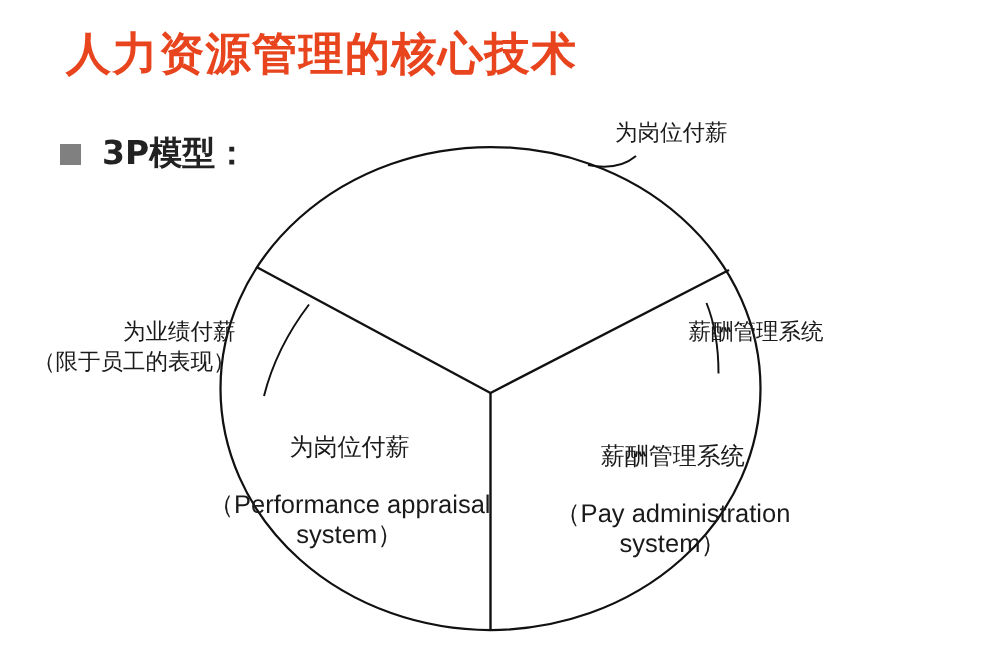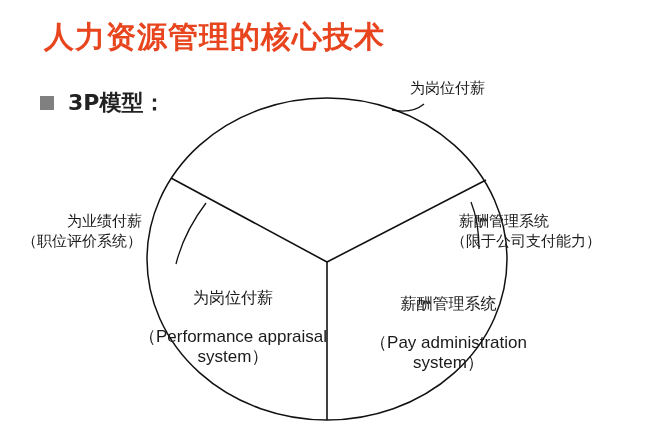"（职位评价系统）" span.l2 { text: 职位评价系统 -> 限于员工的表现 }
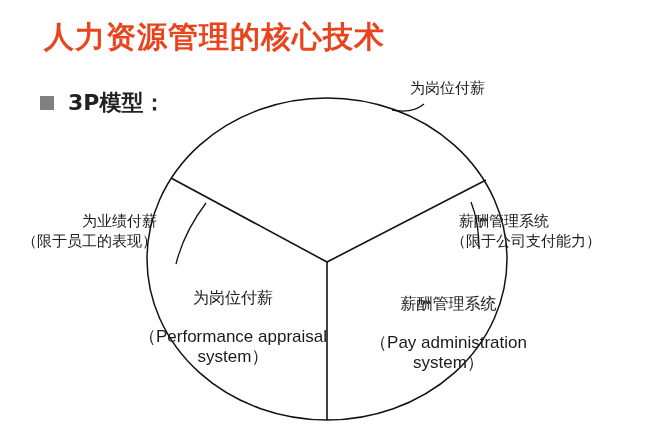"（限于公司支付能力）" span.l2 { html: <span>（限于公司支付能力）</span> -> none }
